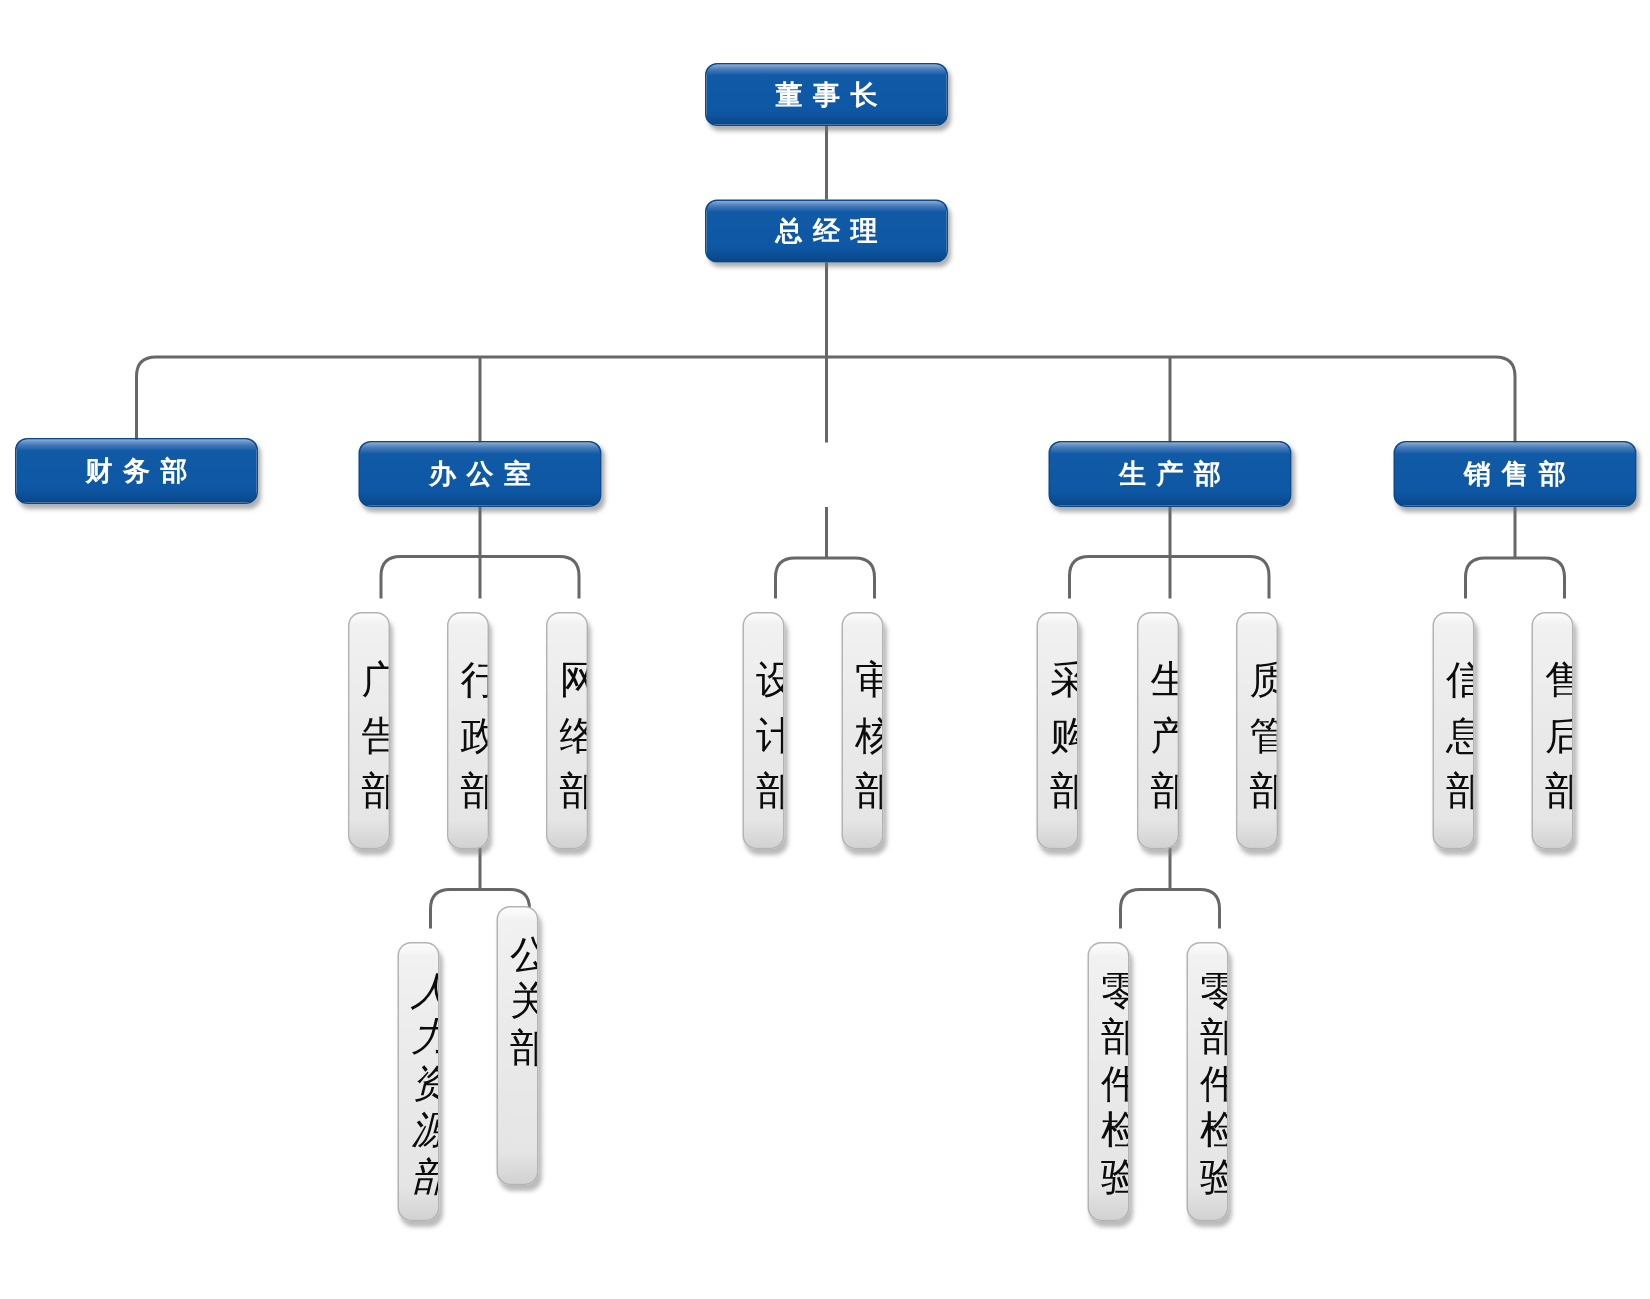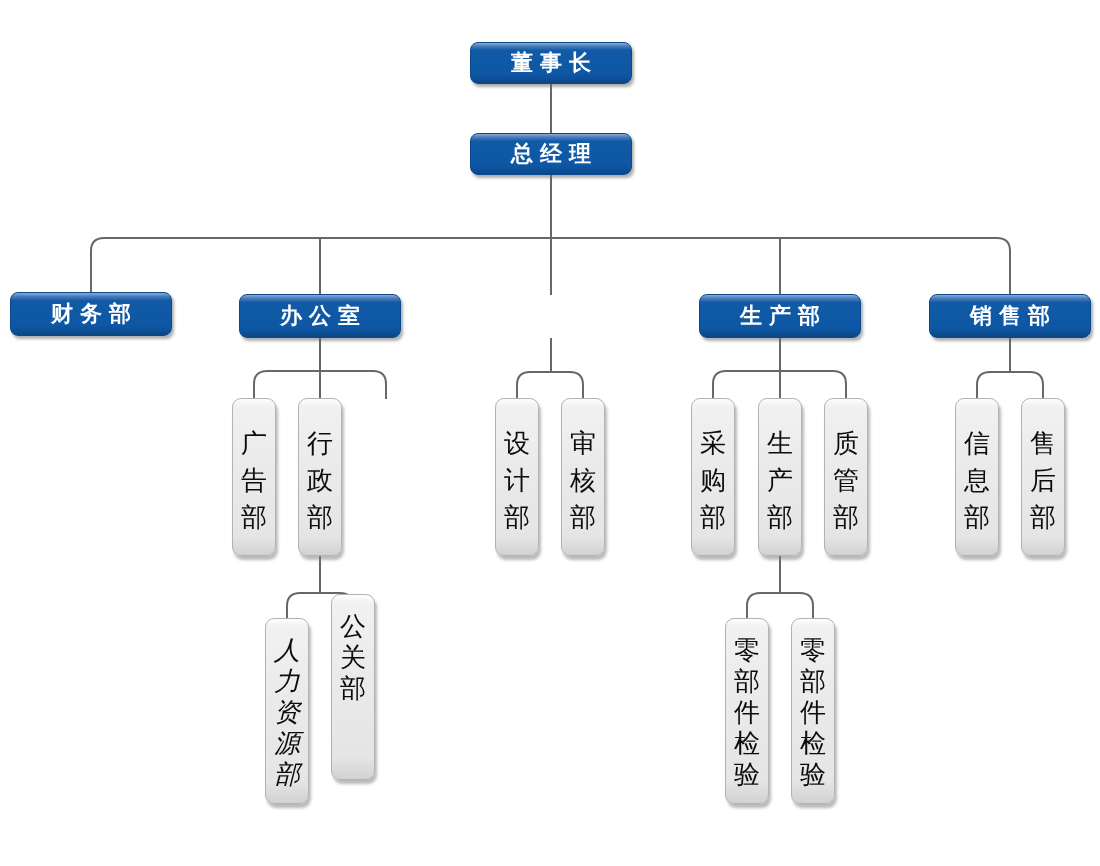"董事长" .hbox { font-size: 22px -> 18px }
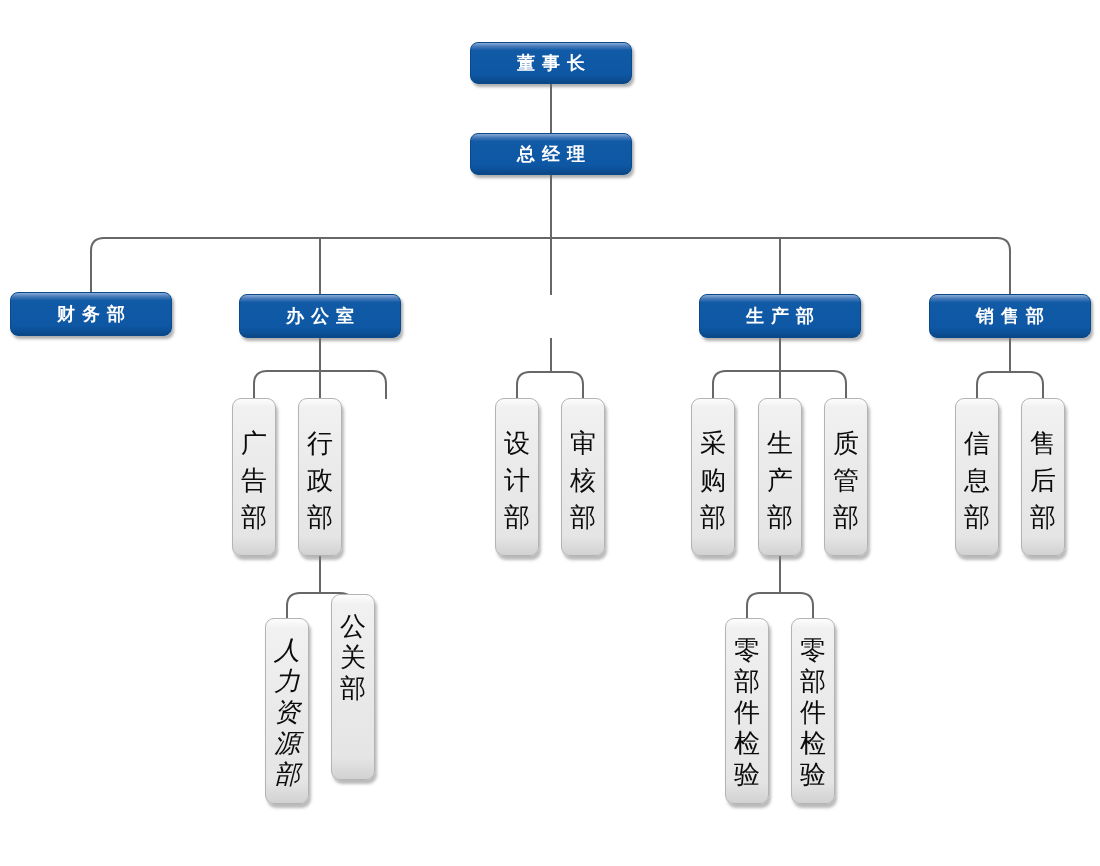"广告部" .vbox { margin-top: none -> 10px; width: 44px -> 28px }
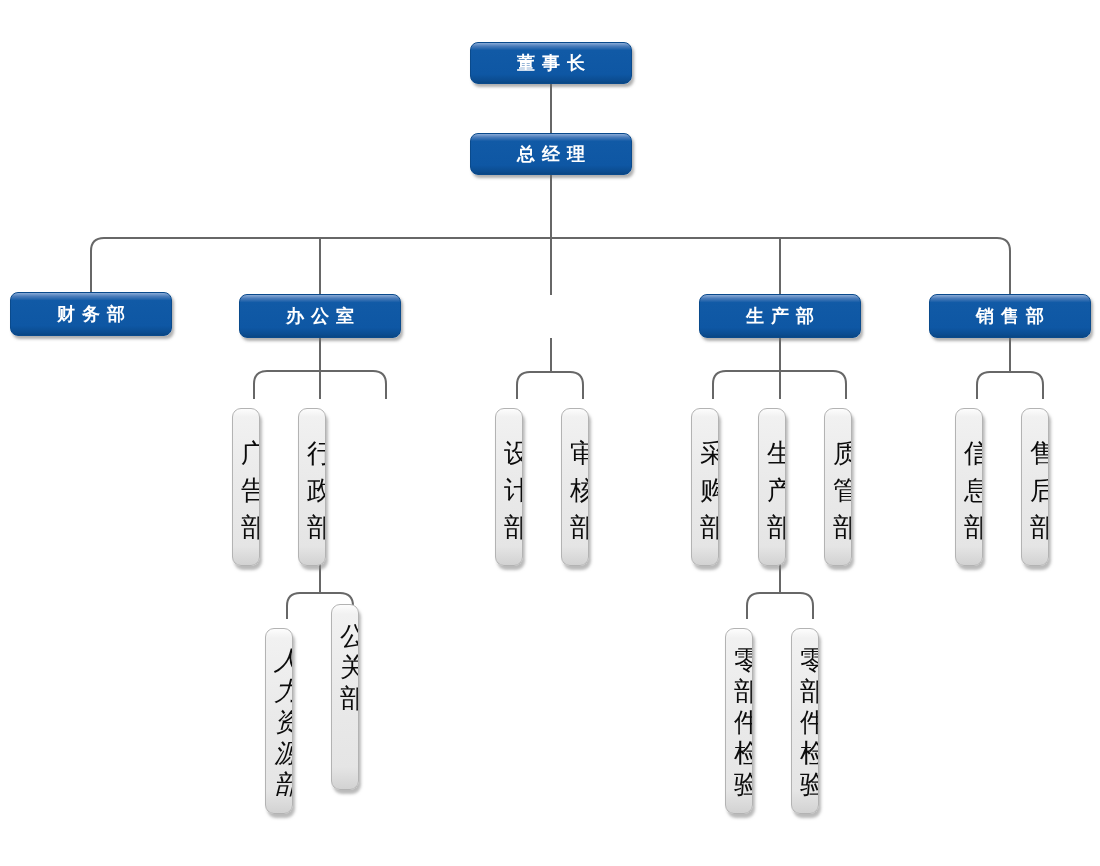"网络部" div.vbox { html: none -> <div>网络部</div> }
